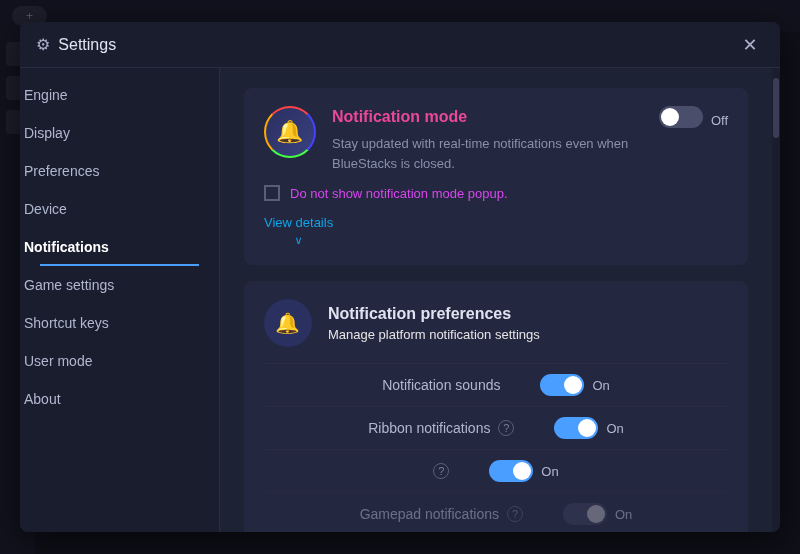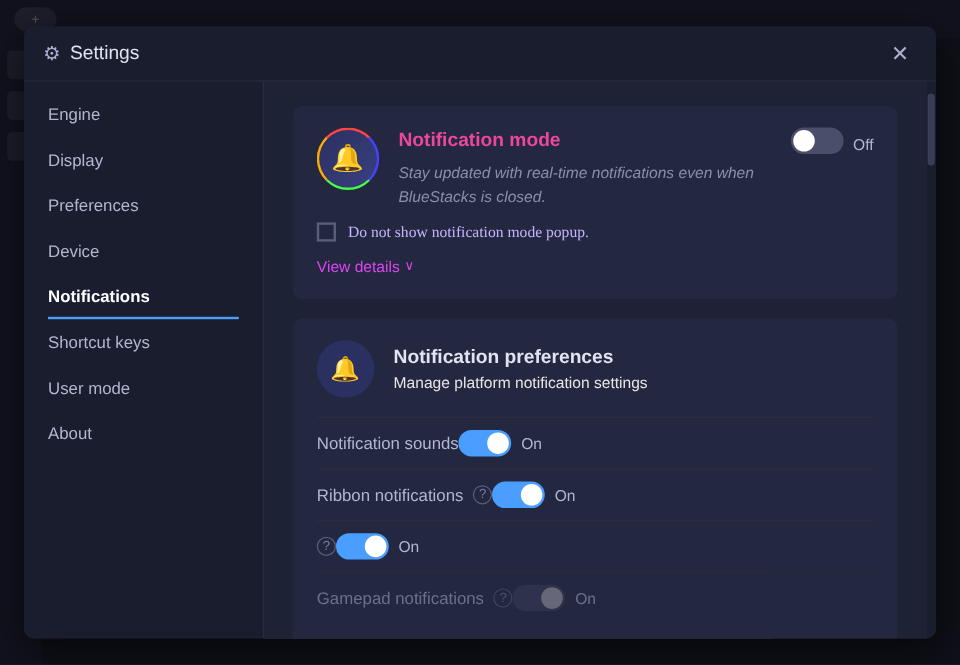"Engine" .sidebar-item { padding: 11px 20px -> 11px 4px }
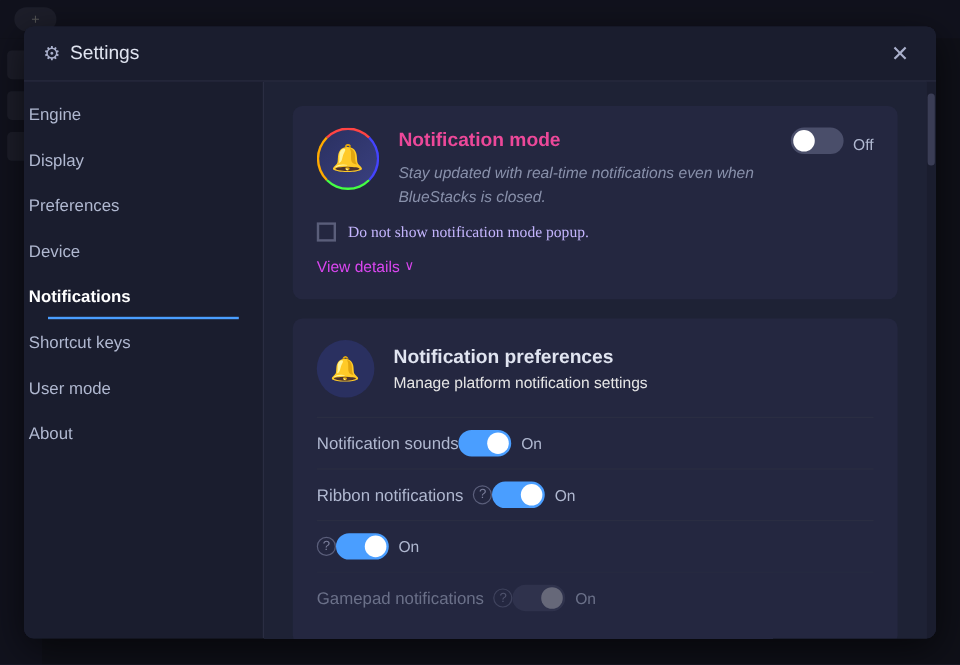"Stay updated with real-time" .notif-mode-desc { font-style: italic -> none }
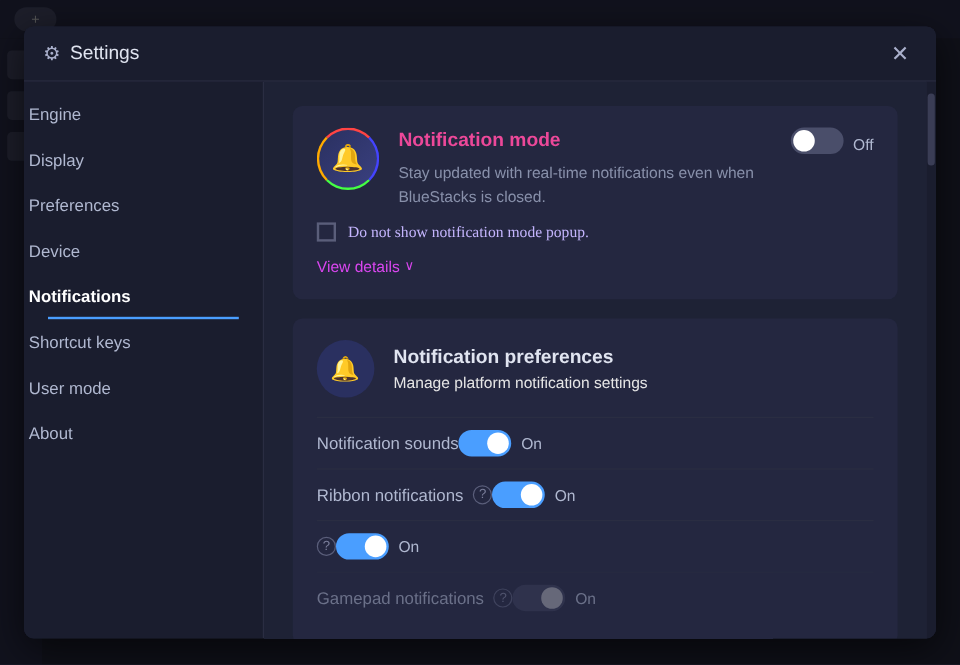"Do not show notification mode" .checkbox-label { color: #c4b5fd -> #d946ef; font-family: Liberation Serif, serif -> none }
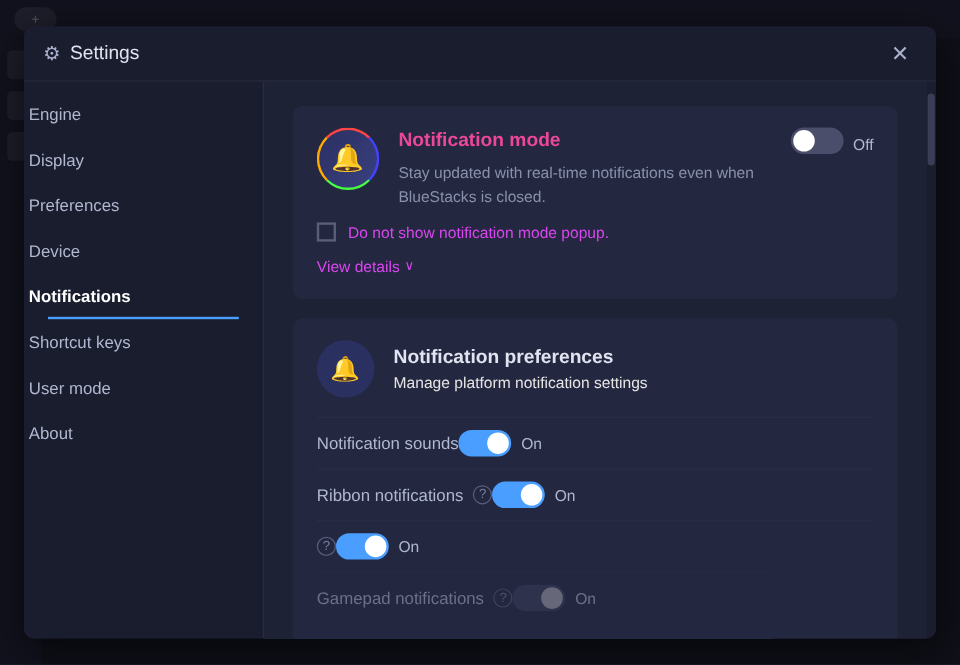"View details" .view-details { color: #d946ef -> #0ea5e9; flex-direction: none -> column }
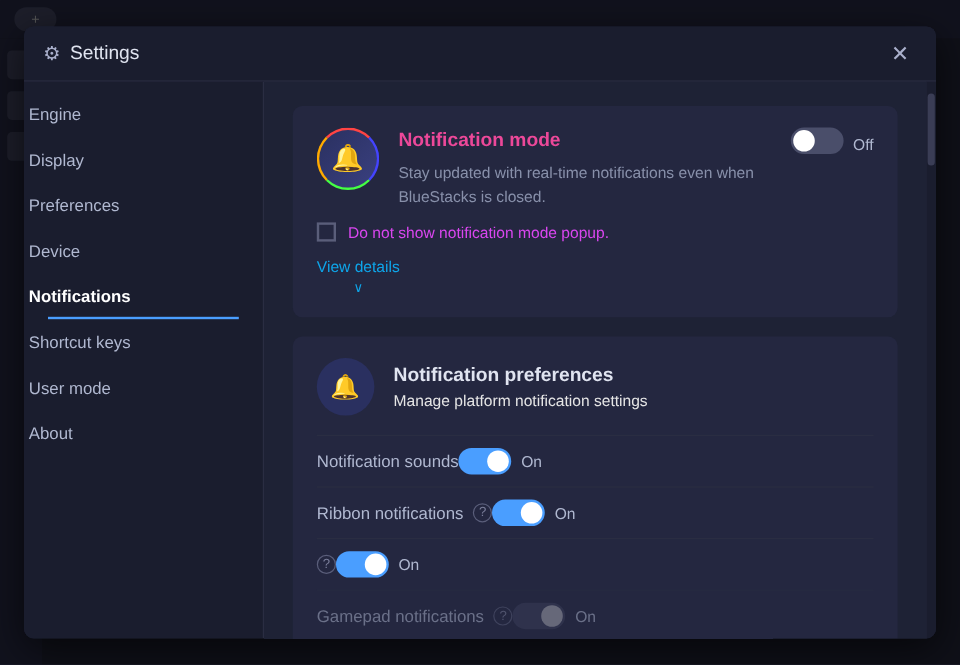"Game settings" div.sidebar-item { html: none -> <div>Game settings</div> }
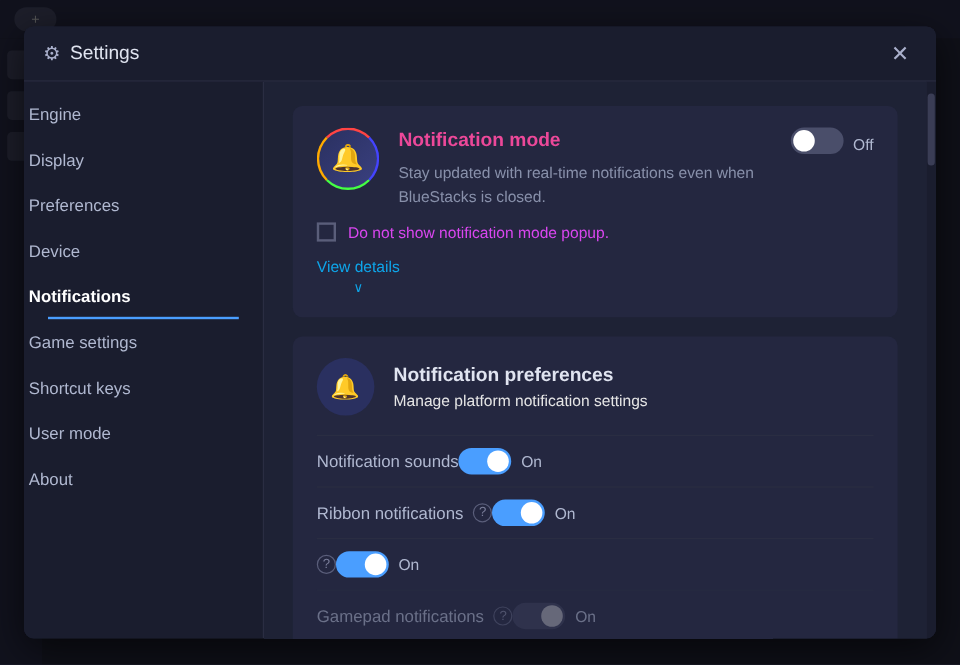"Notification sounds" .setting-row { gap: none -> 40px; justify-content: flex-start -> center }
